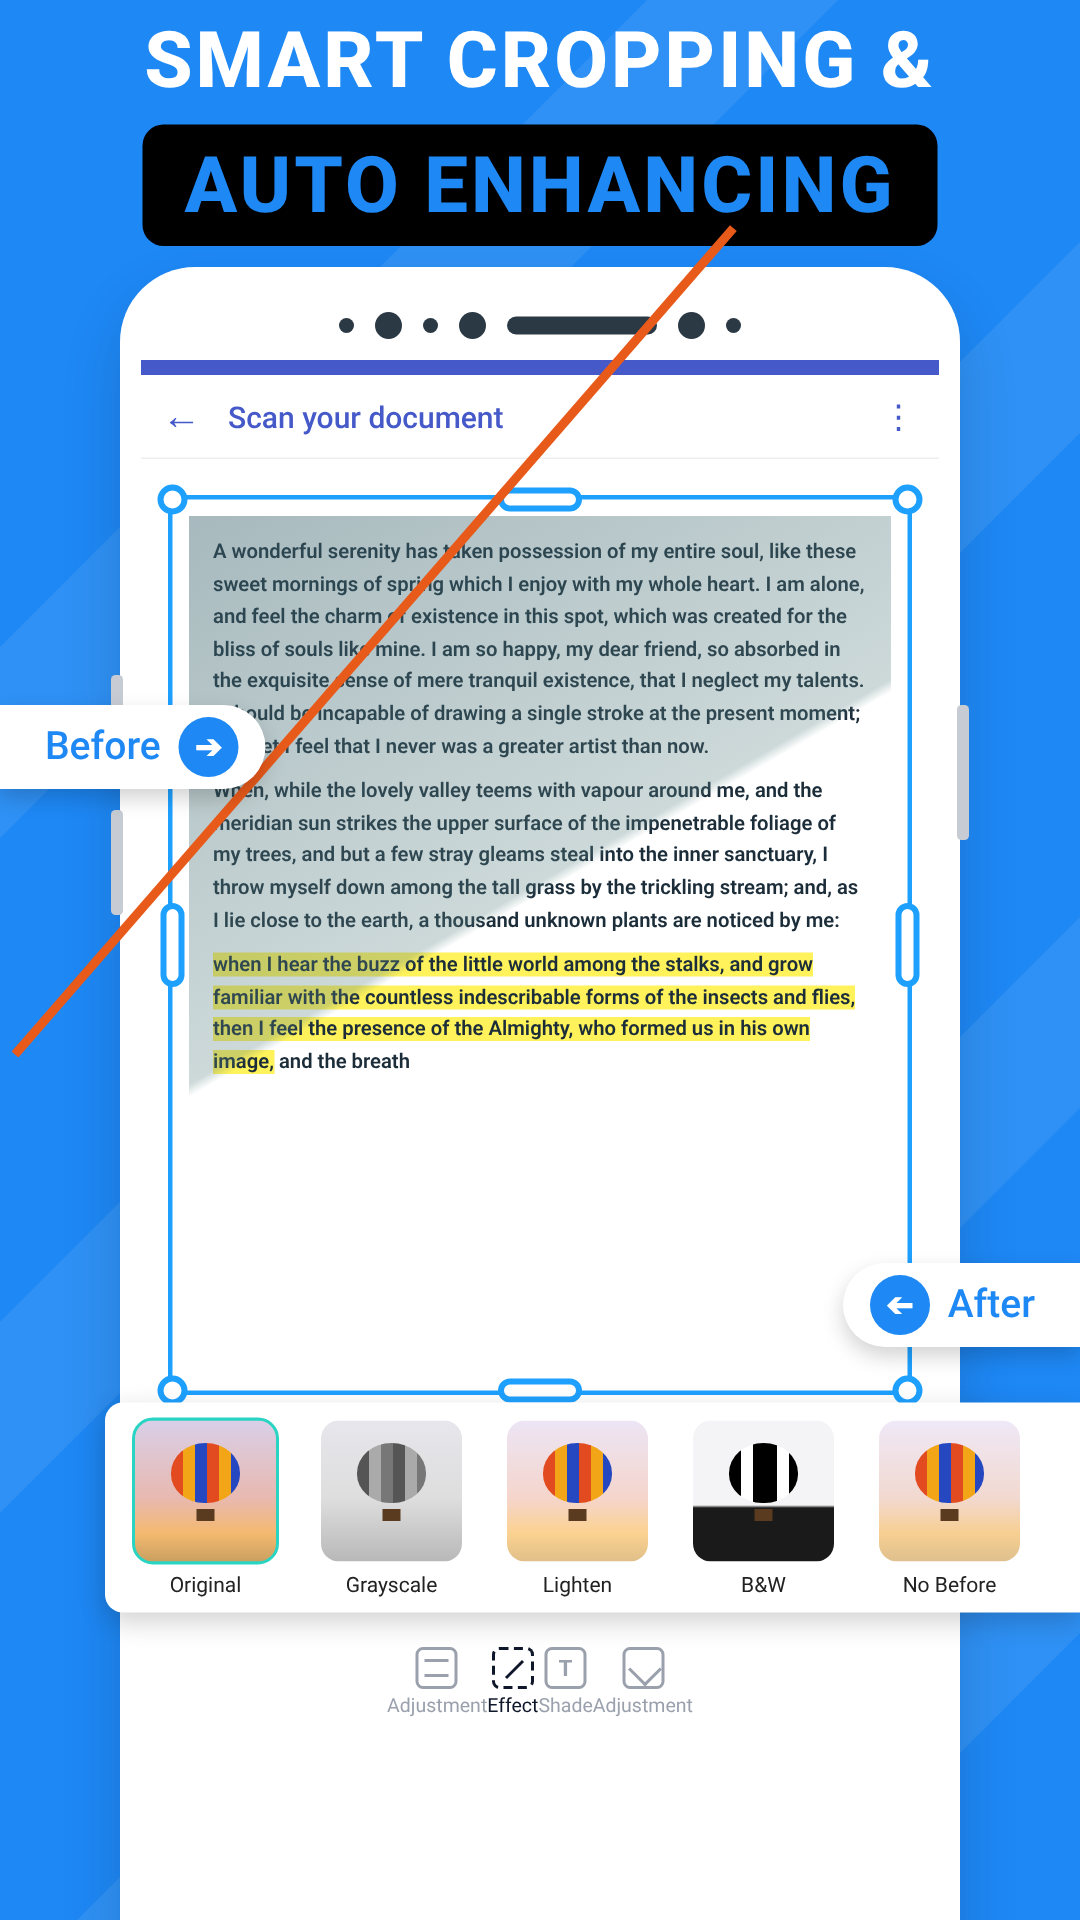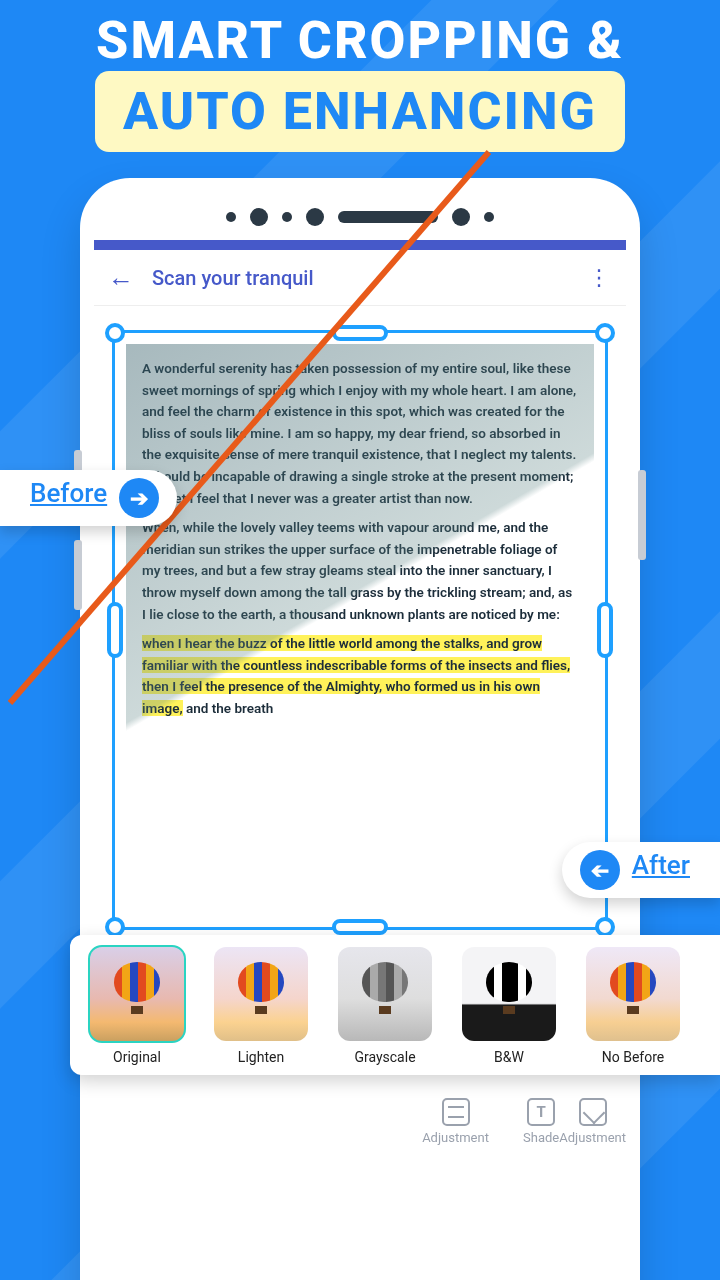"AUTO ENHANCING" .headline .line2-box { background: #fef9c3 -> #000000; margin-top: 0 -> 12px }
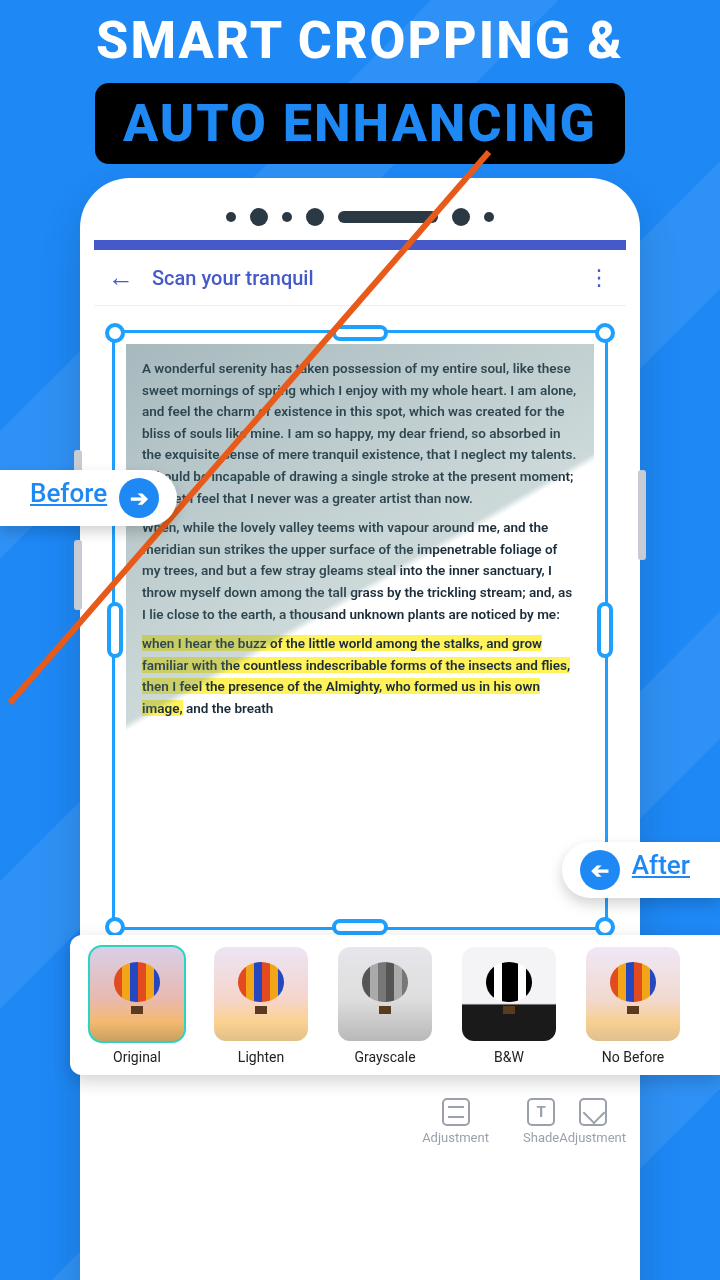"Scan your tranquil" span { text: tranquil -> document }
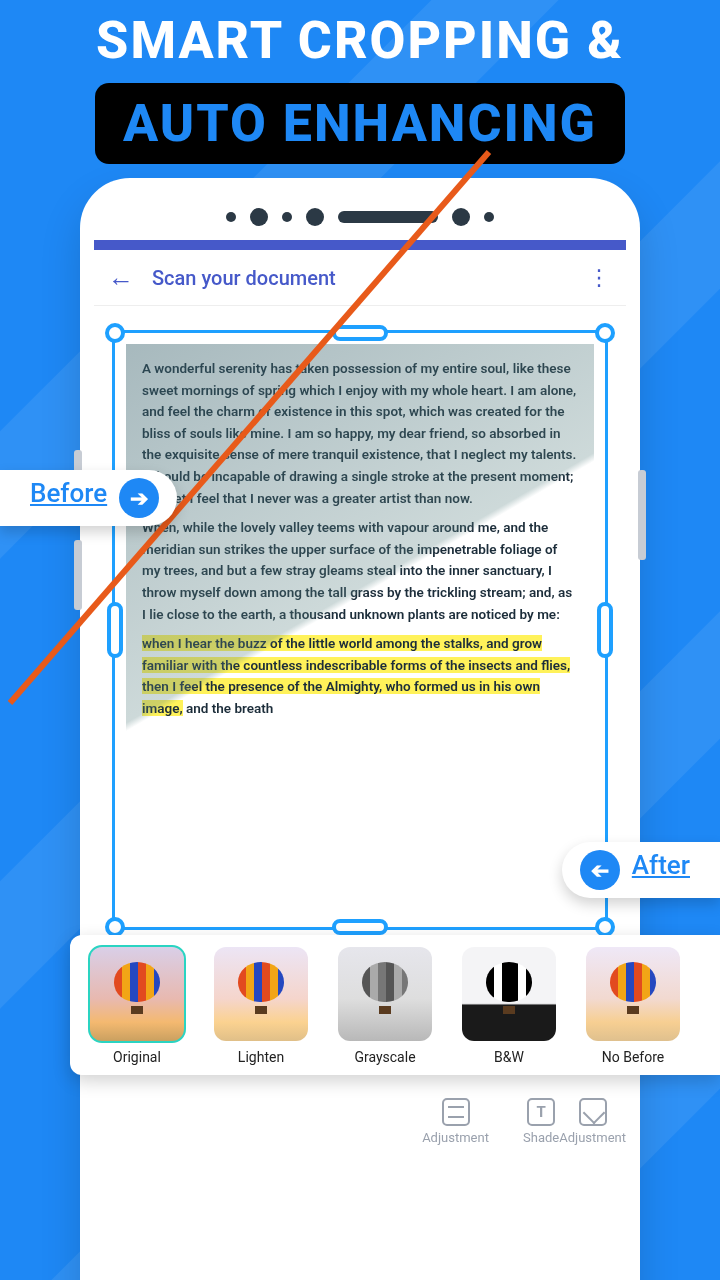"Before" .pill { align-items: flex-start -> center; text-decoration: underline -> none }
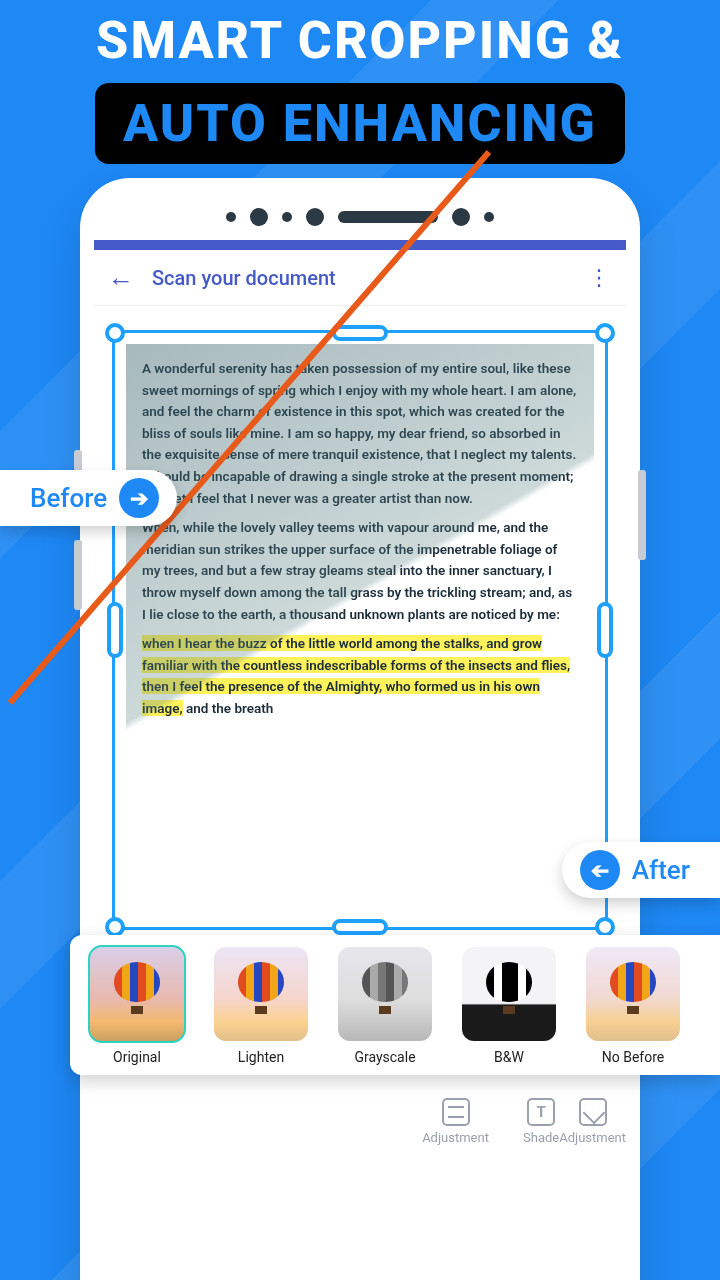"Lighten" div.effect-item { order: before "Grayscale" -> after "Grayscale" }
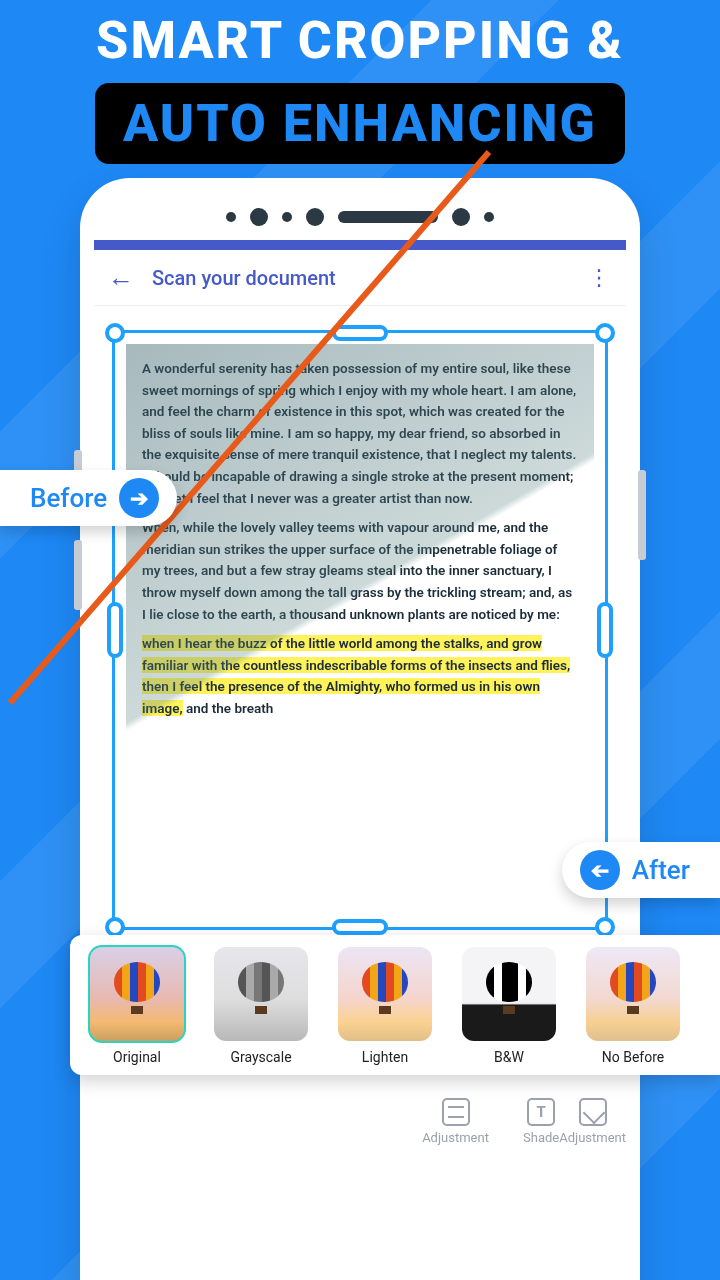"Adjustment" .bottom-tabs { justify-content: flex-end -> center }
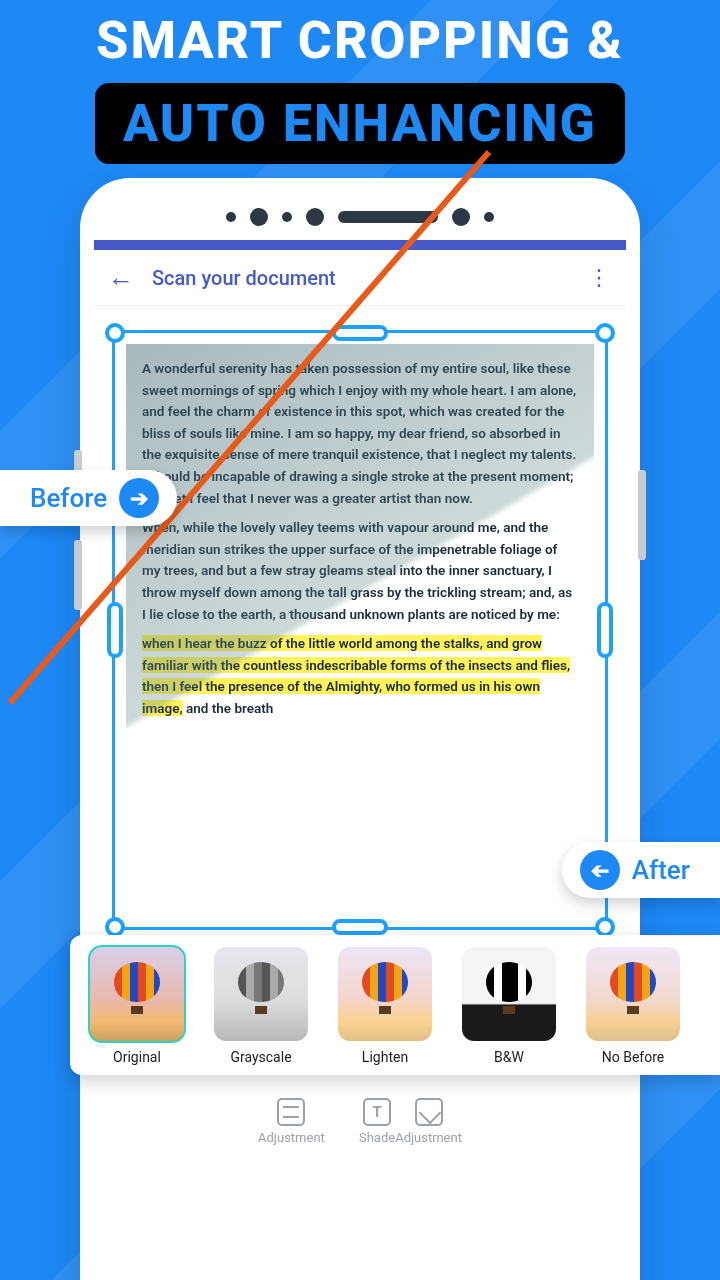"Effect" .bt-item.active { color: #ffffff -> #0f172a }
